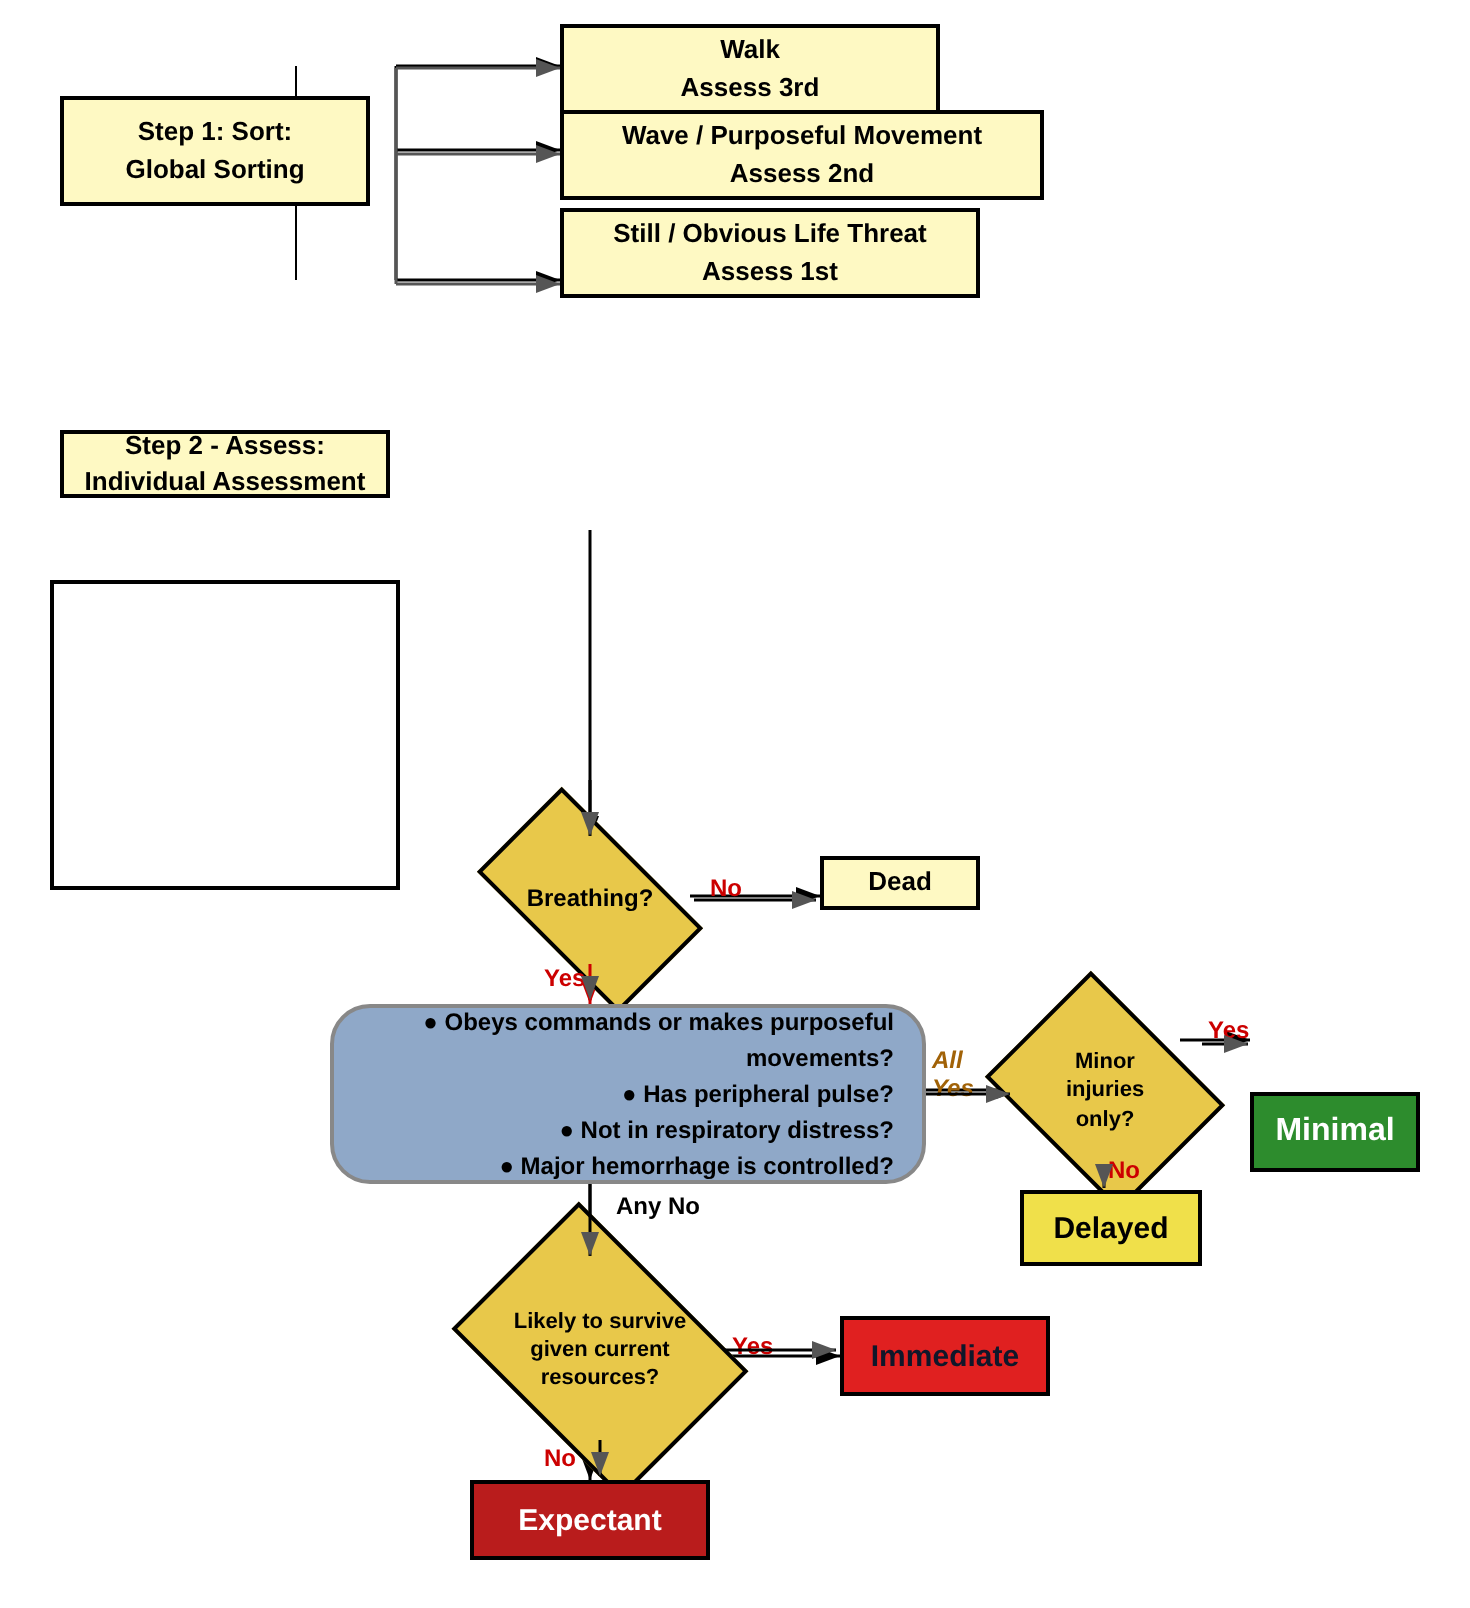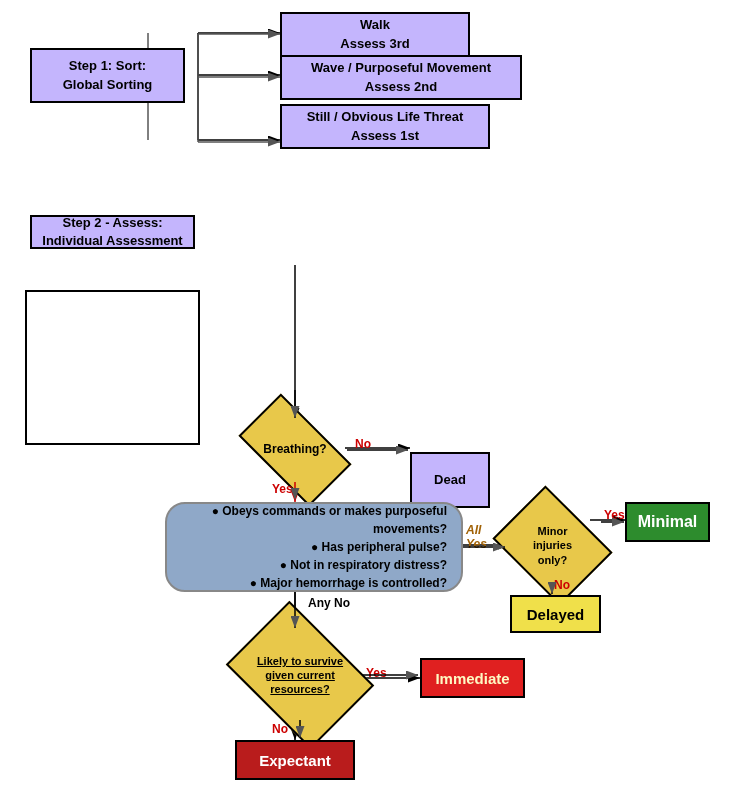"Walk" .box { background: #c4b5fd -> #fef9c3 }
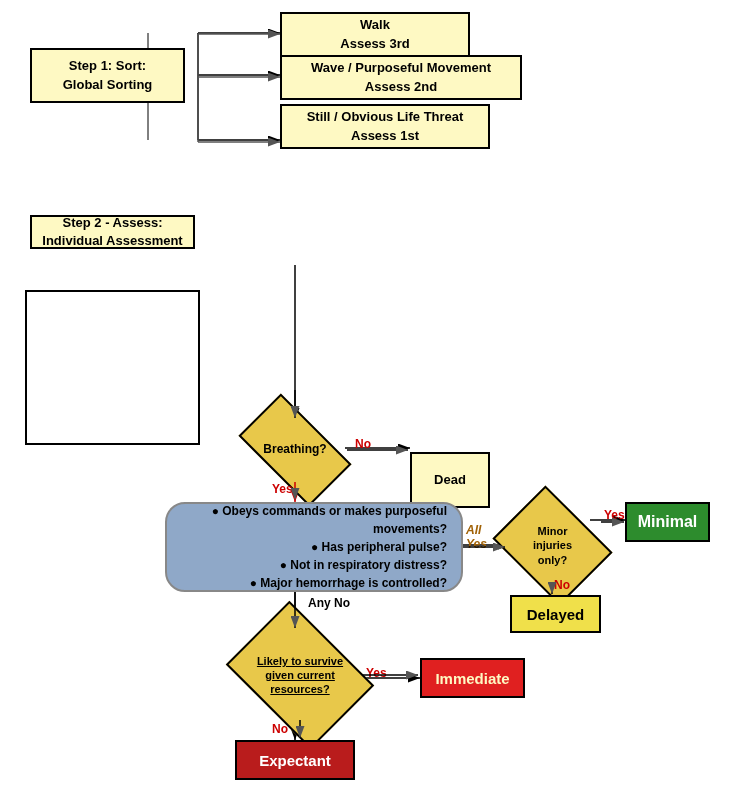"Dead" div.box { height: 56px -> 27px; top: 452px -> 428px }
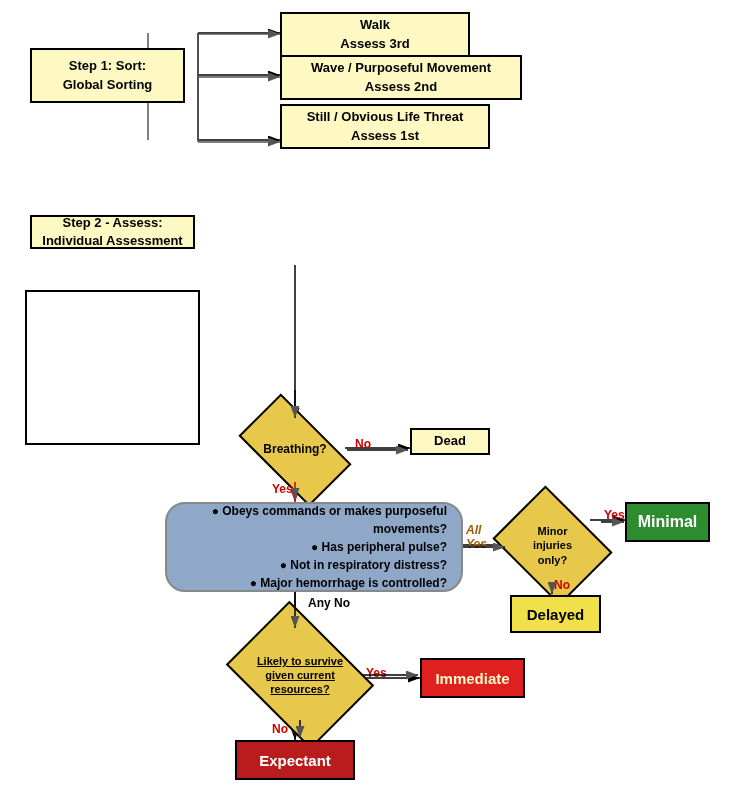"Minimal" .outcome-minimal { margin-top: none -> 44px }
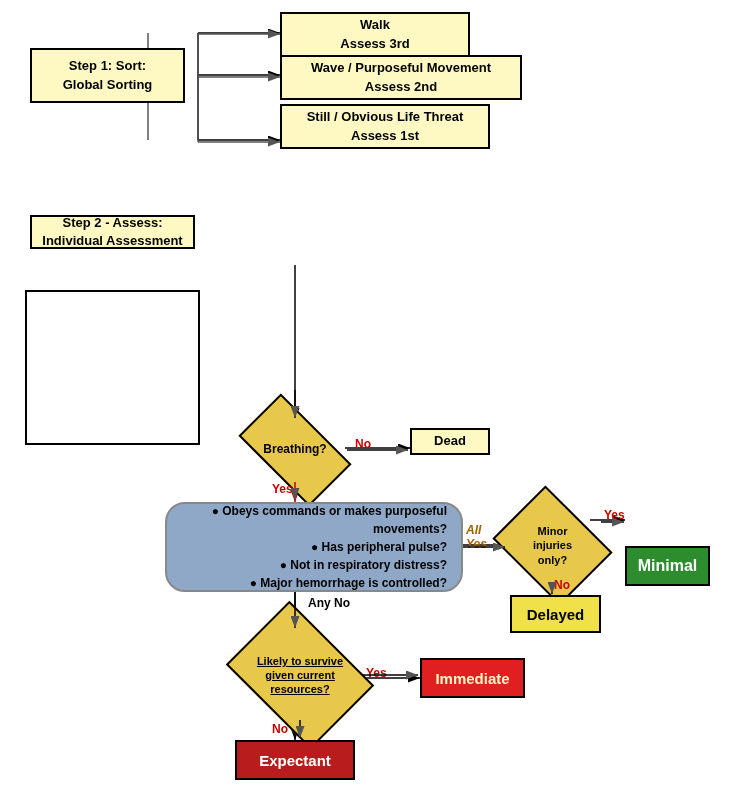"Likely to survive" span.diamond-text { text-decoration: underline -> none }
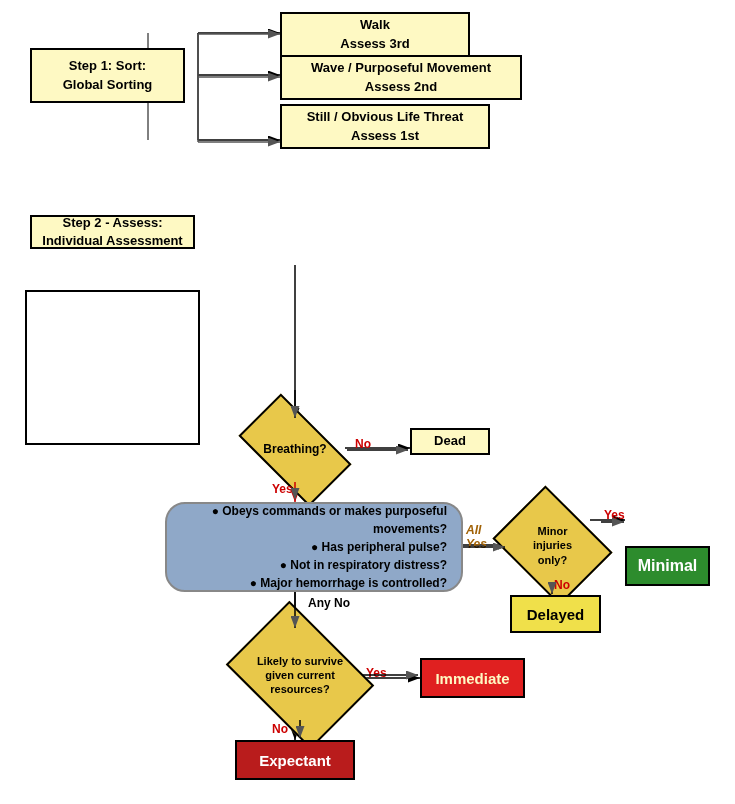"Immediate" .outcome-immediate { color: #fef9c3 -> #0f172a }
